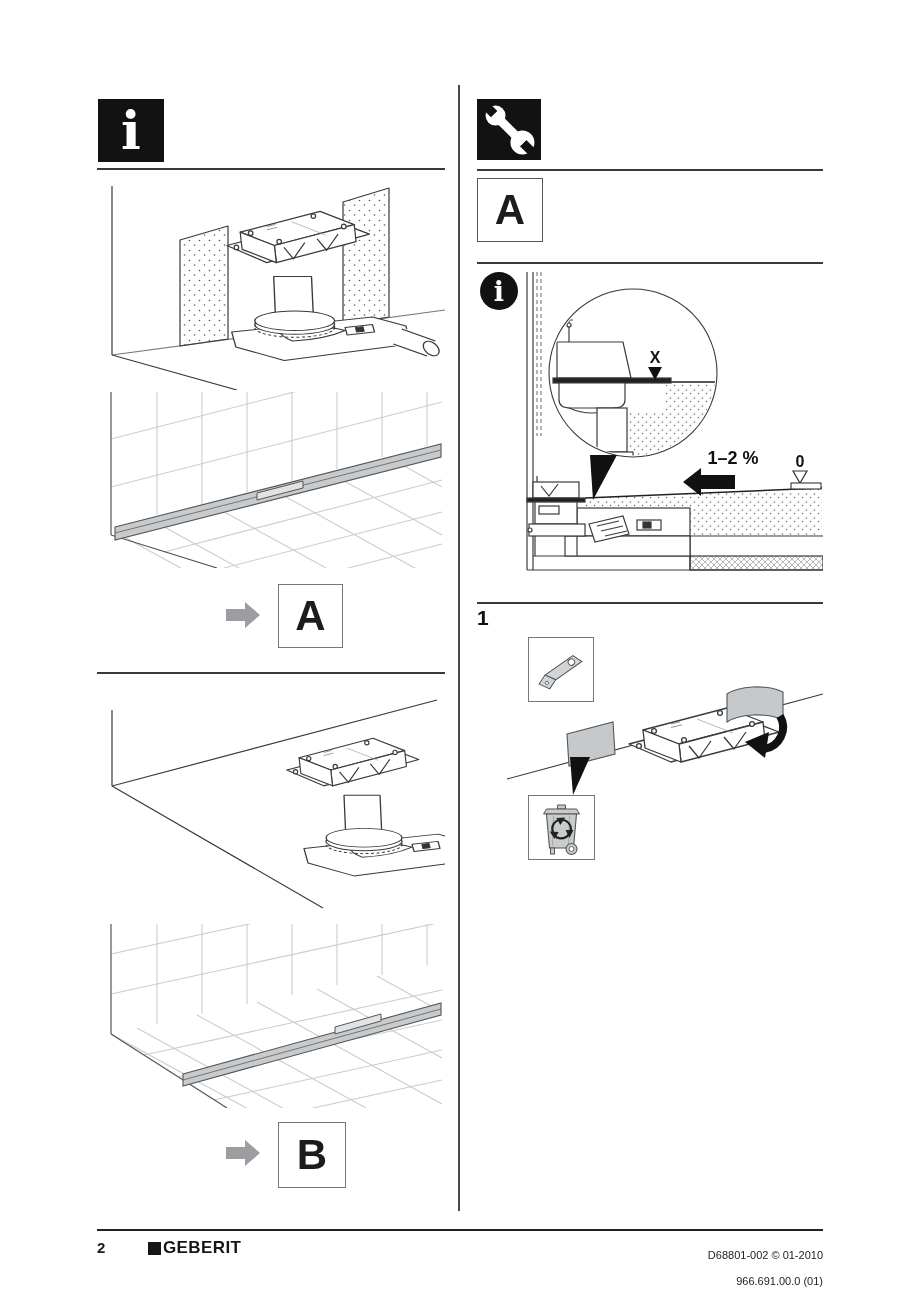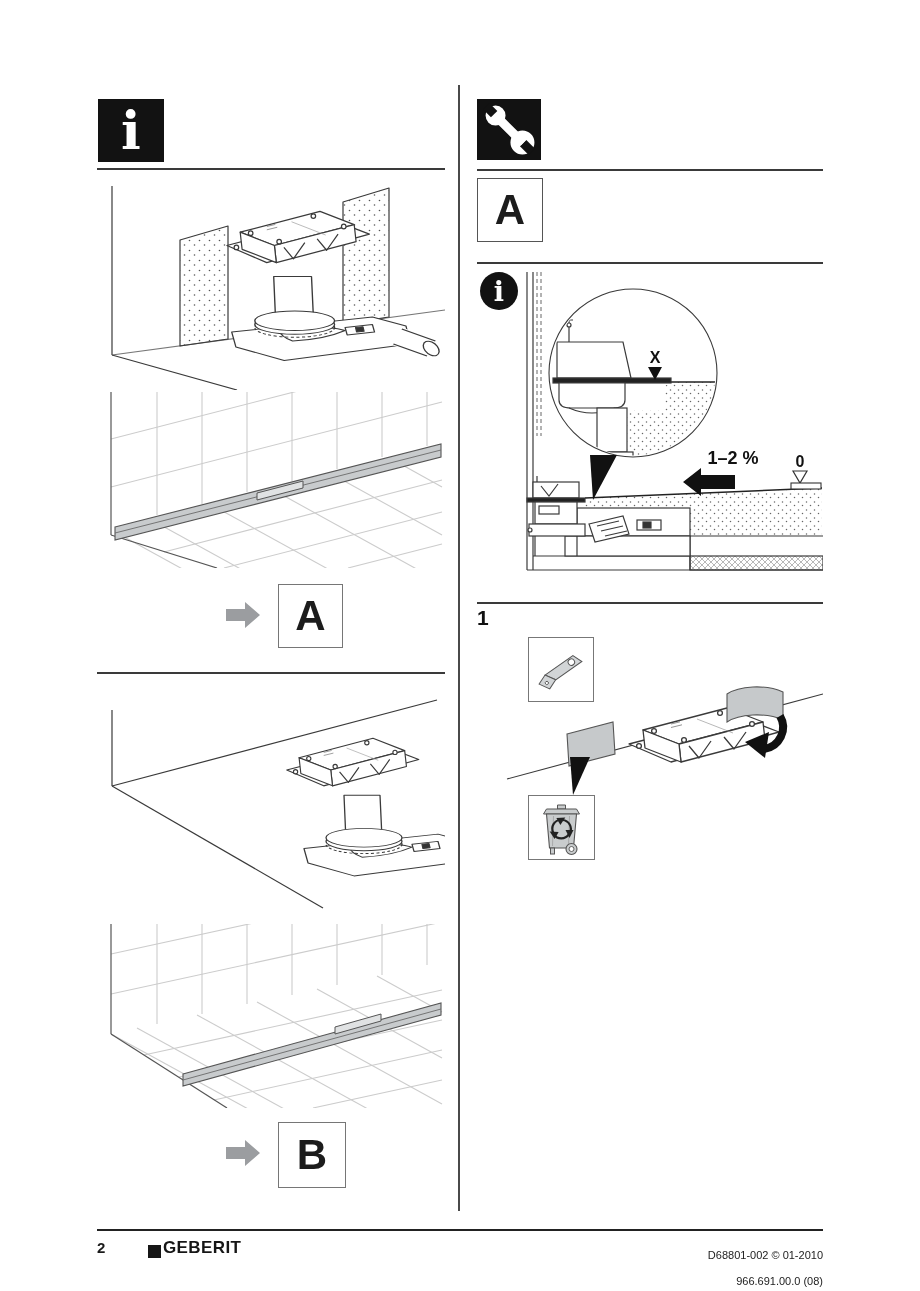"GEBERIT" .brand { align-items: flex-end -> center }
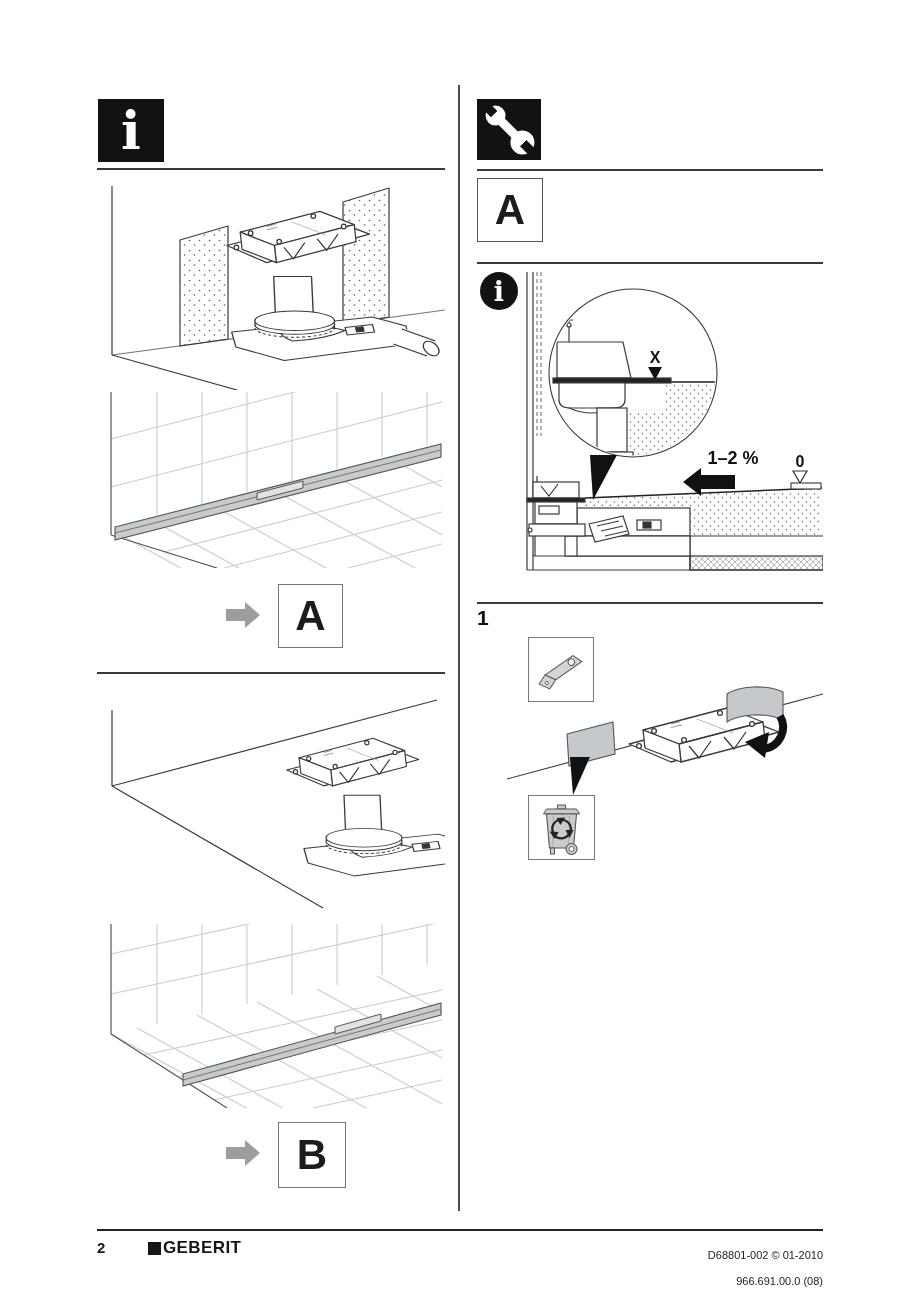"966.691.00.0 (08)" div { text: 08 -> 01 }
